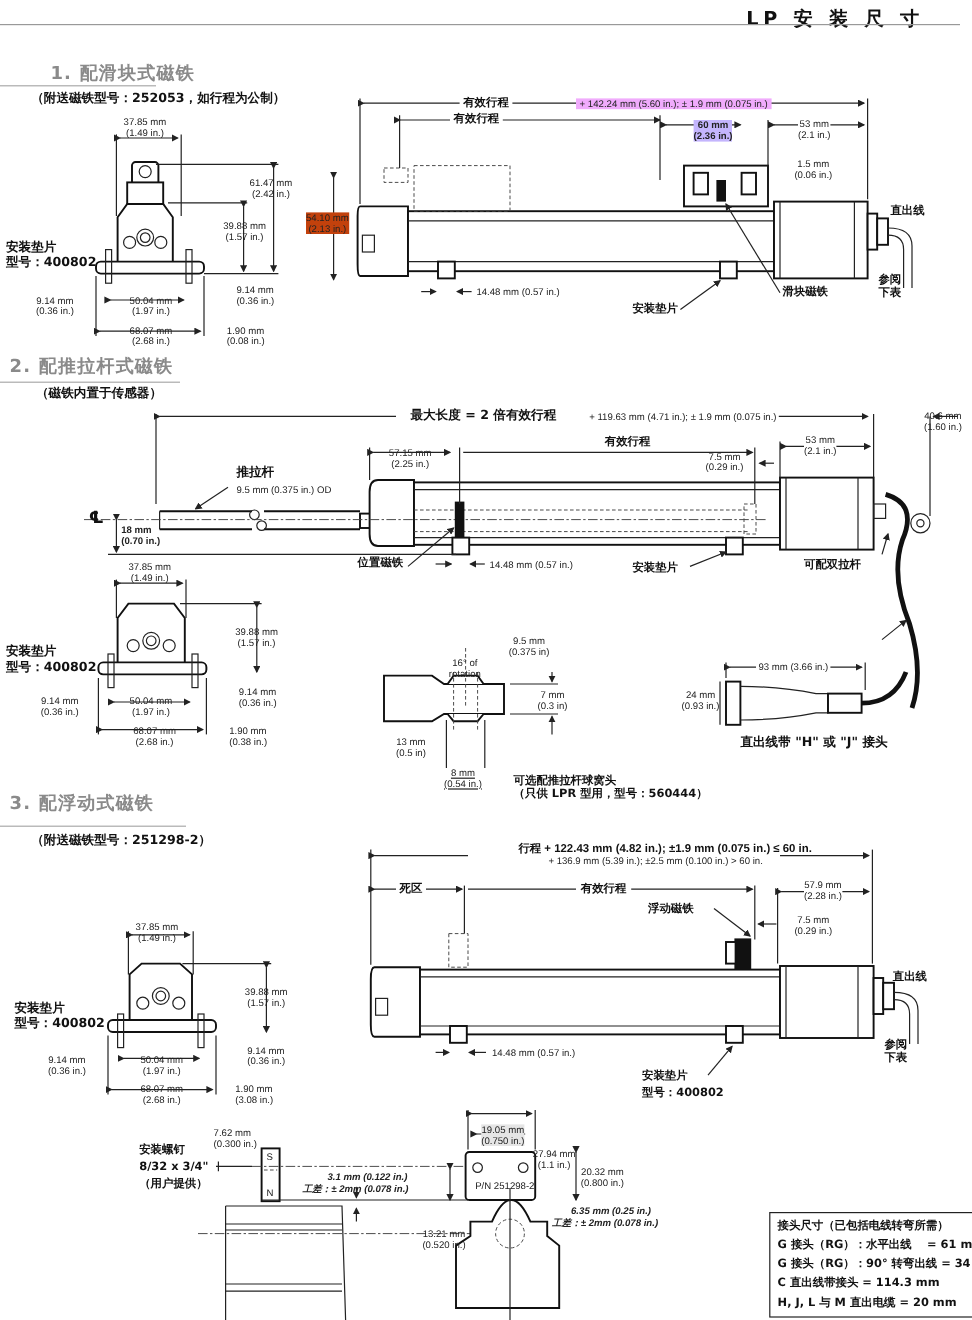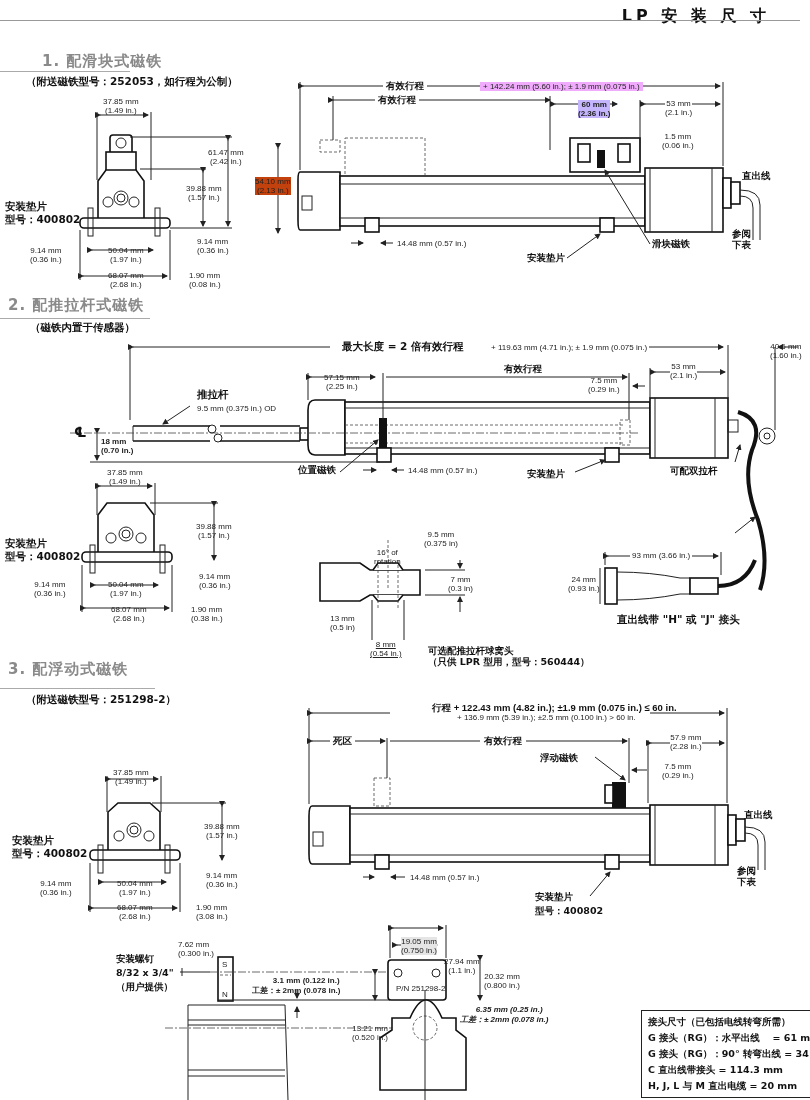"3.1 mm (0.122 in.)" div.abs { font-style: none -> italic }
